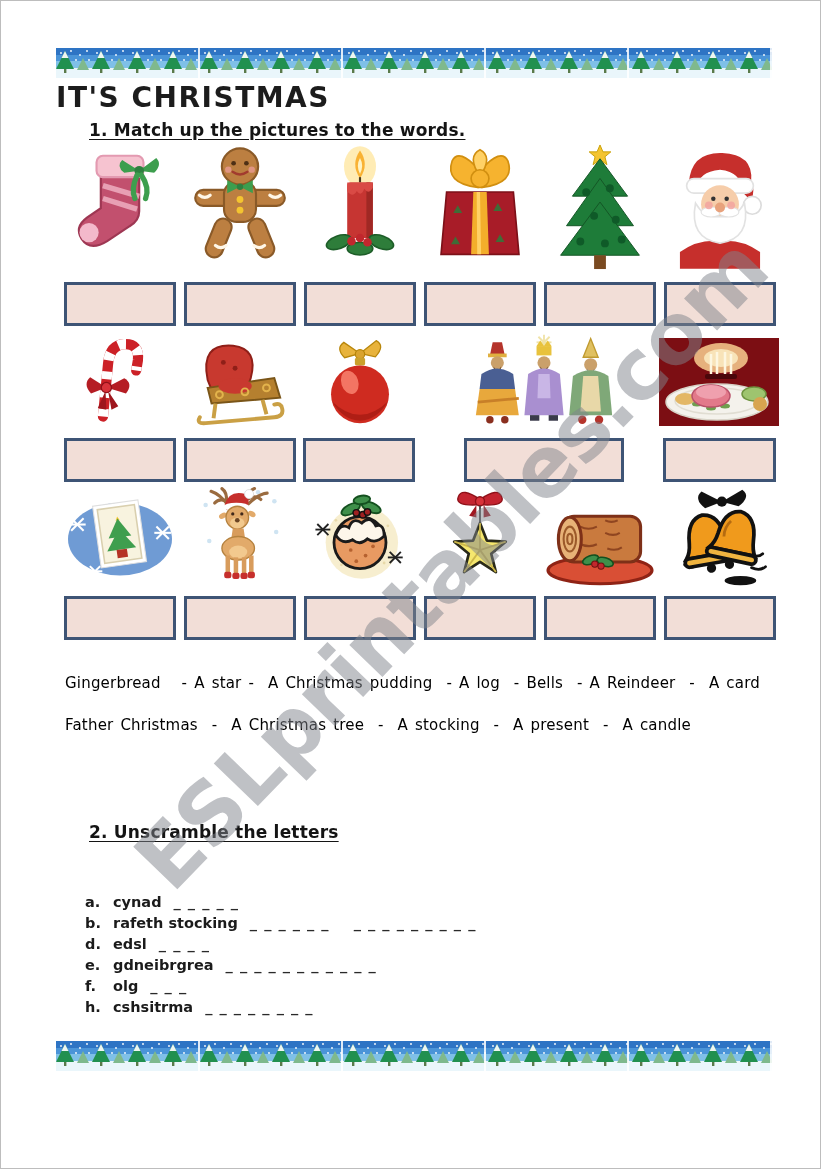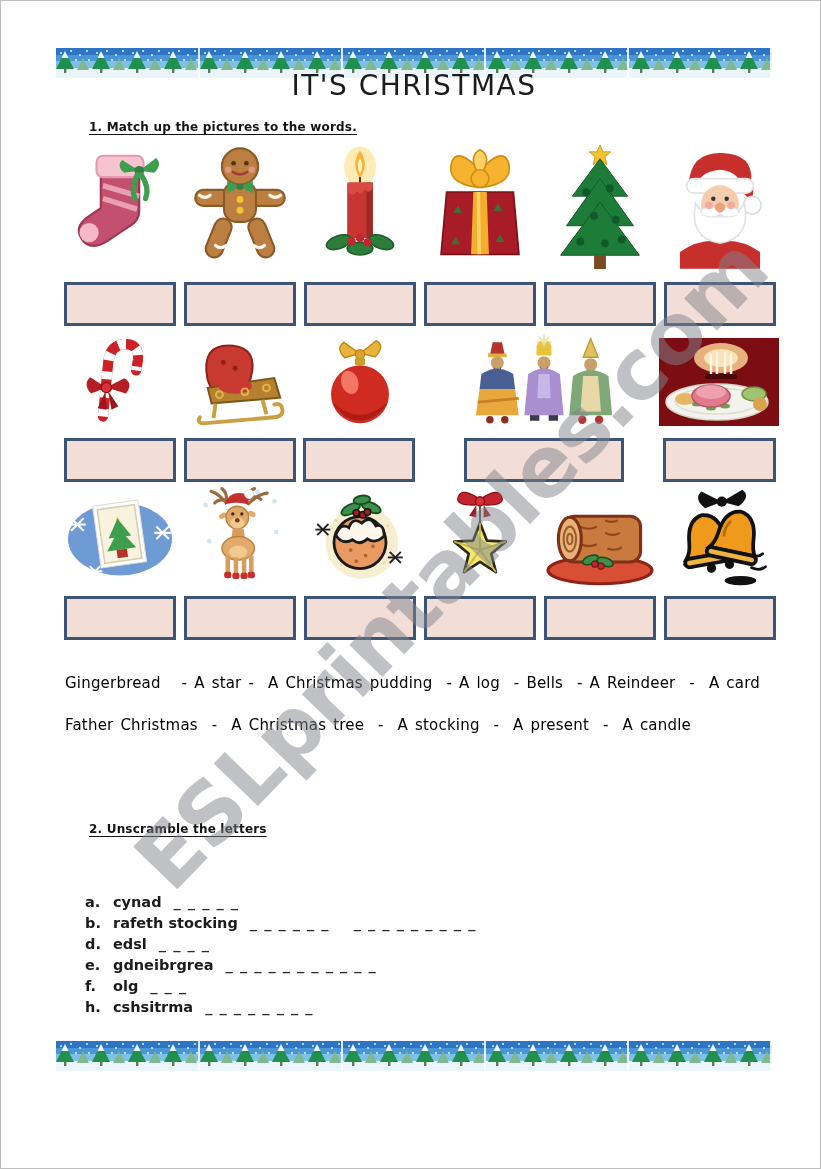"IT'S CHRISTMAS" .title { font-weight: 400 -> 700; text-align: center -> left; top: 68px -> 80px }
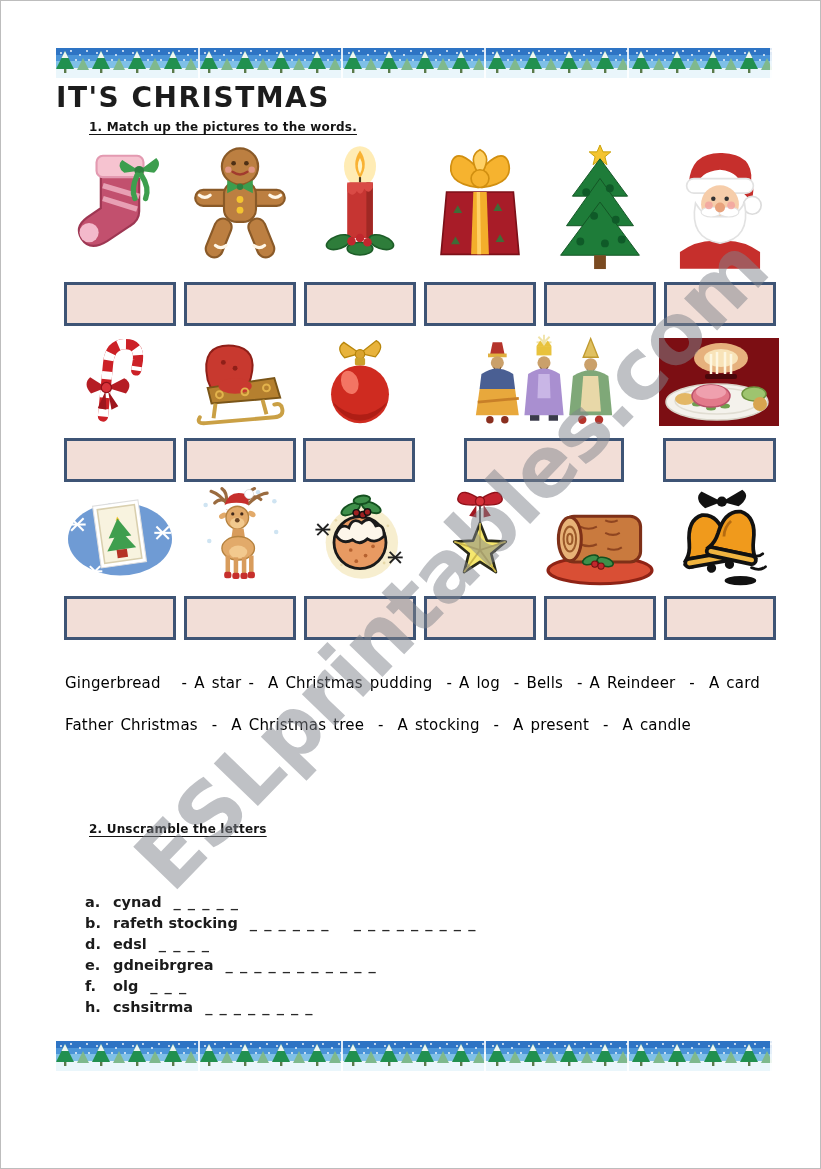"1. Match up the pictures" .sec-heading { font-size: 12px -> 17px }
